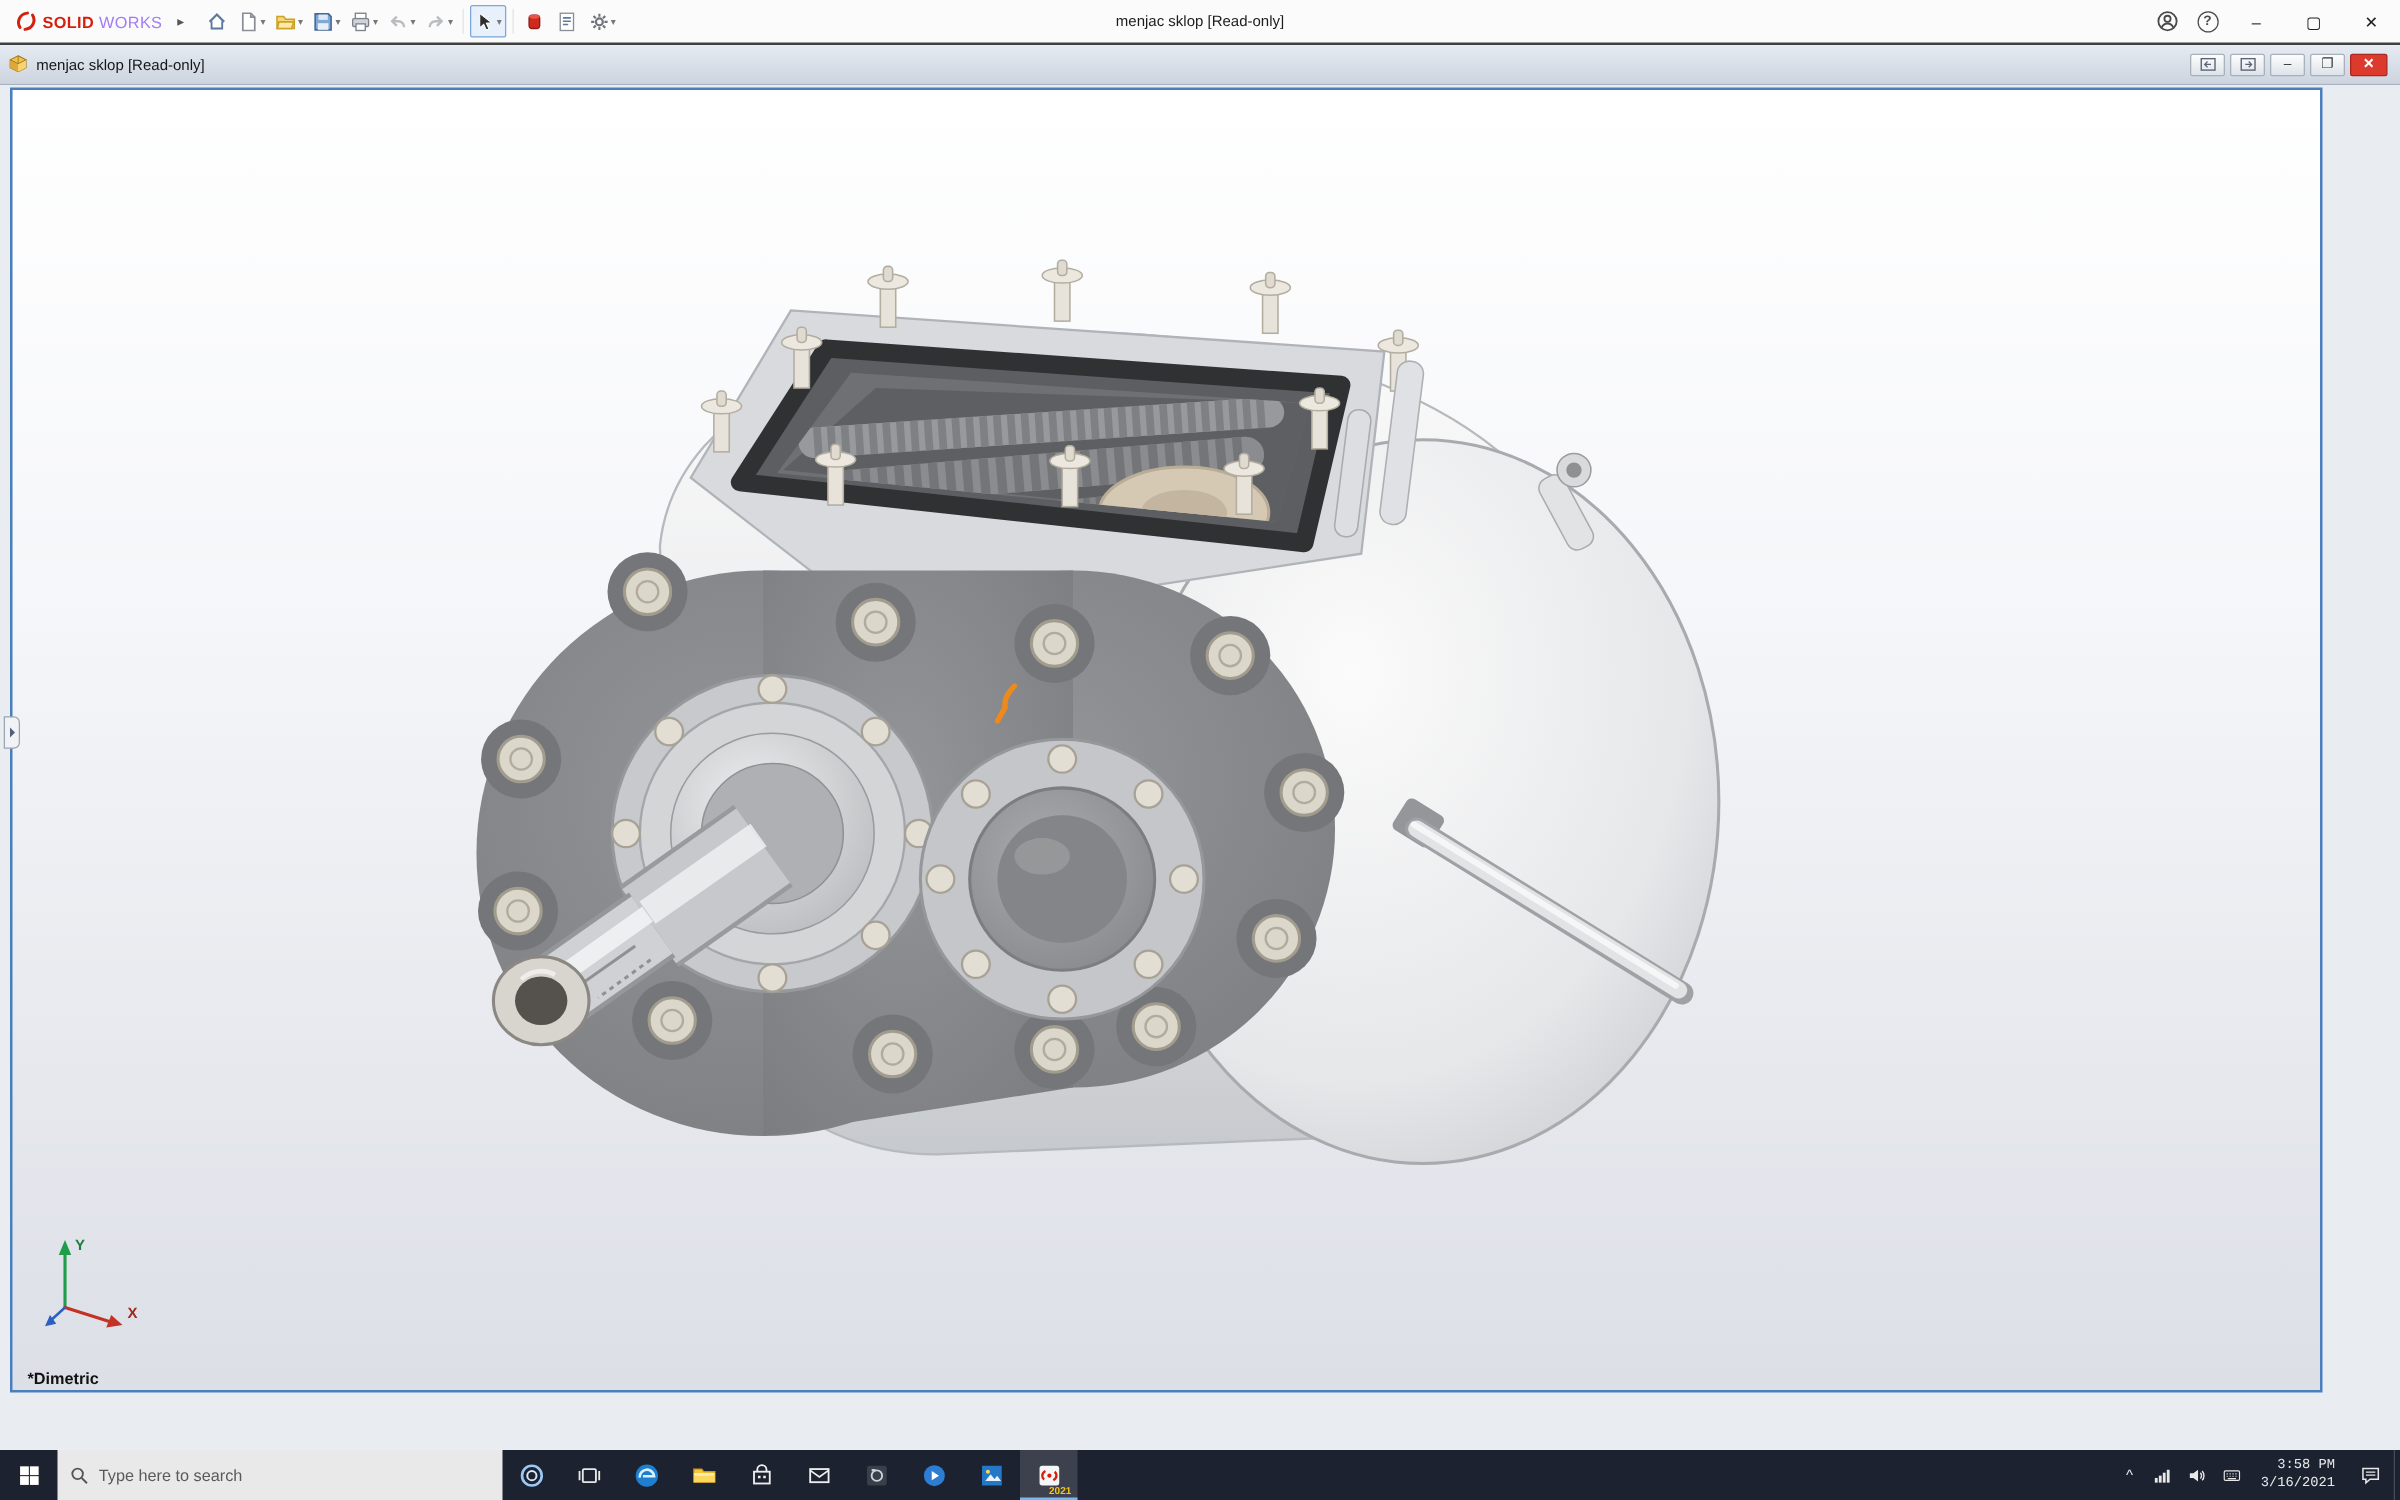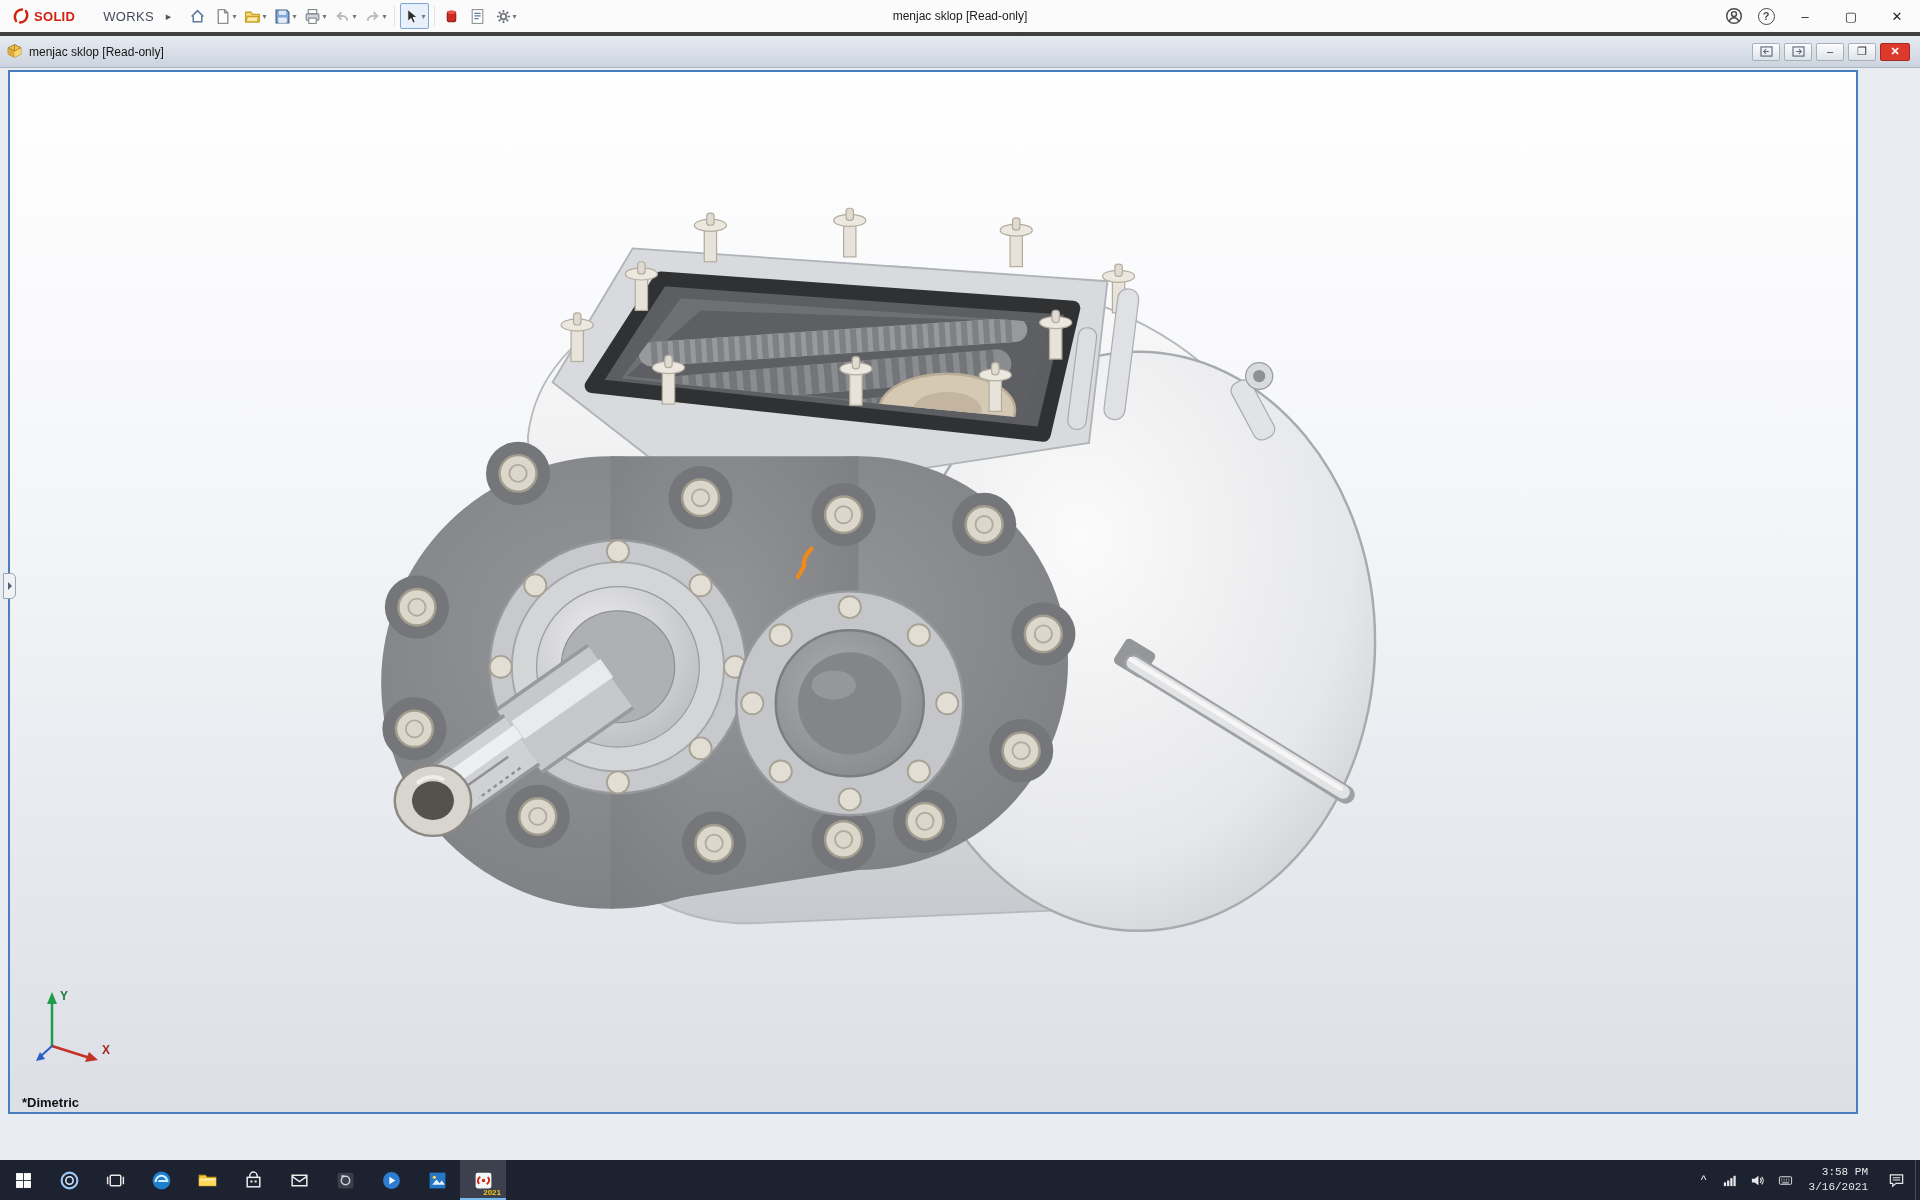"SOLID" .titlebar { border-bottom: 4px solid #404040 -> 2px solid #404040 }
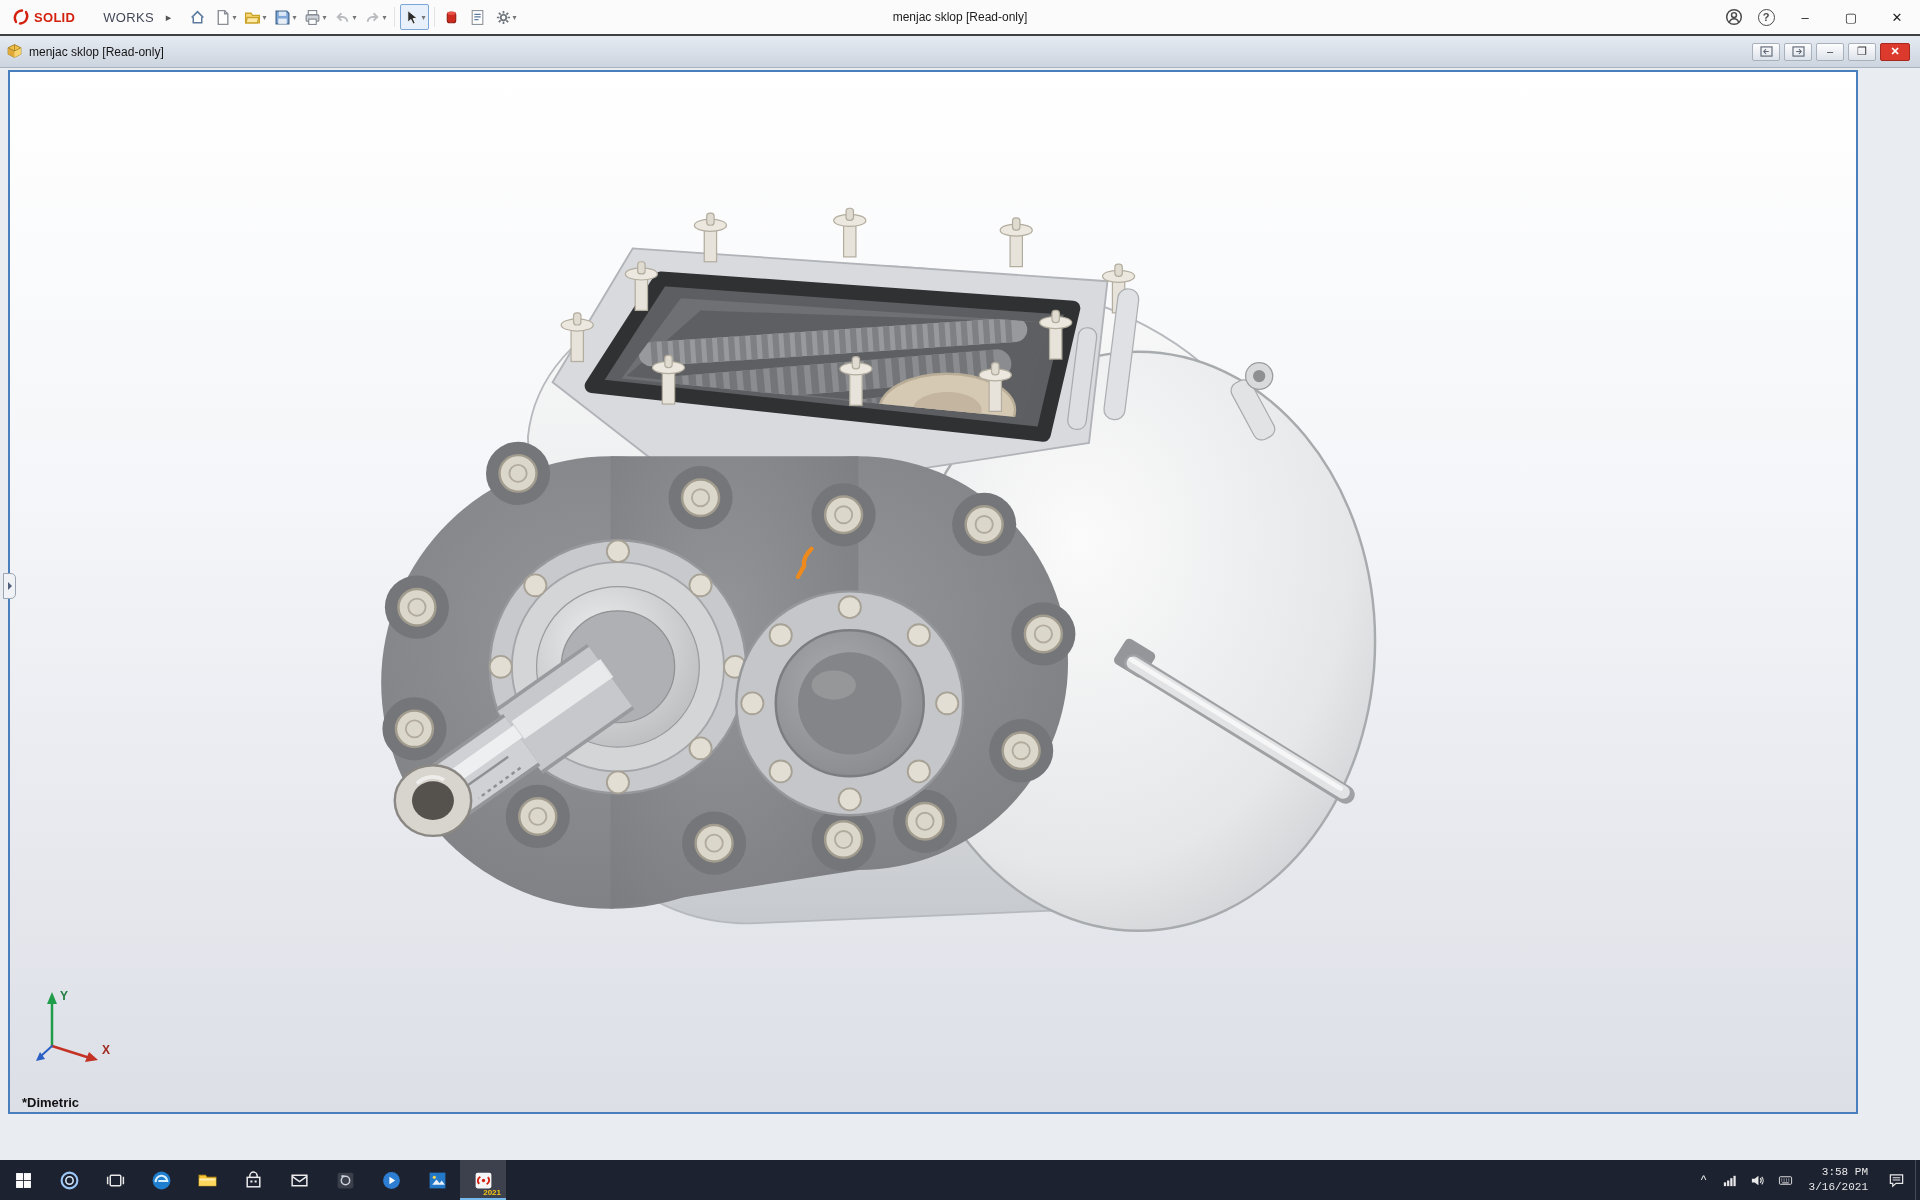"WORKS" .brand-works { color: #0f172a -> #8b5cf6; margin-left: 24px -> none }
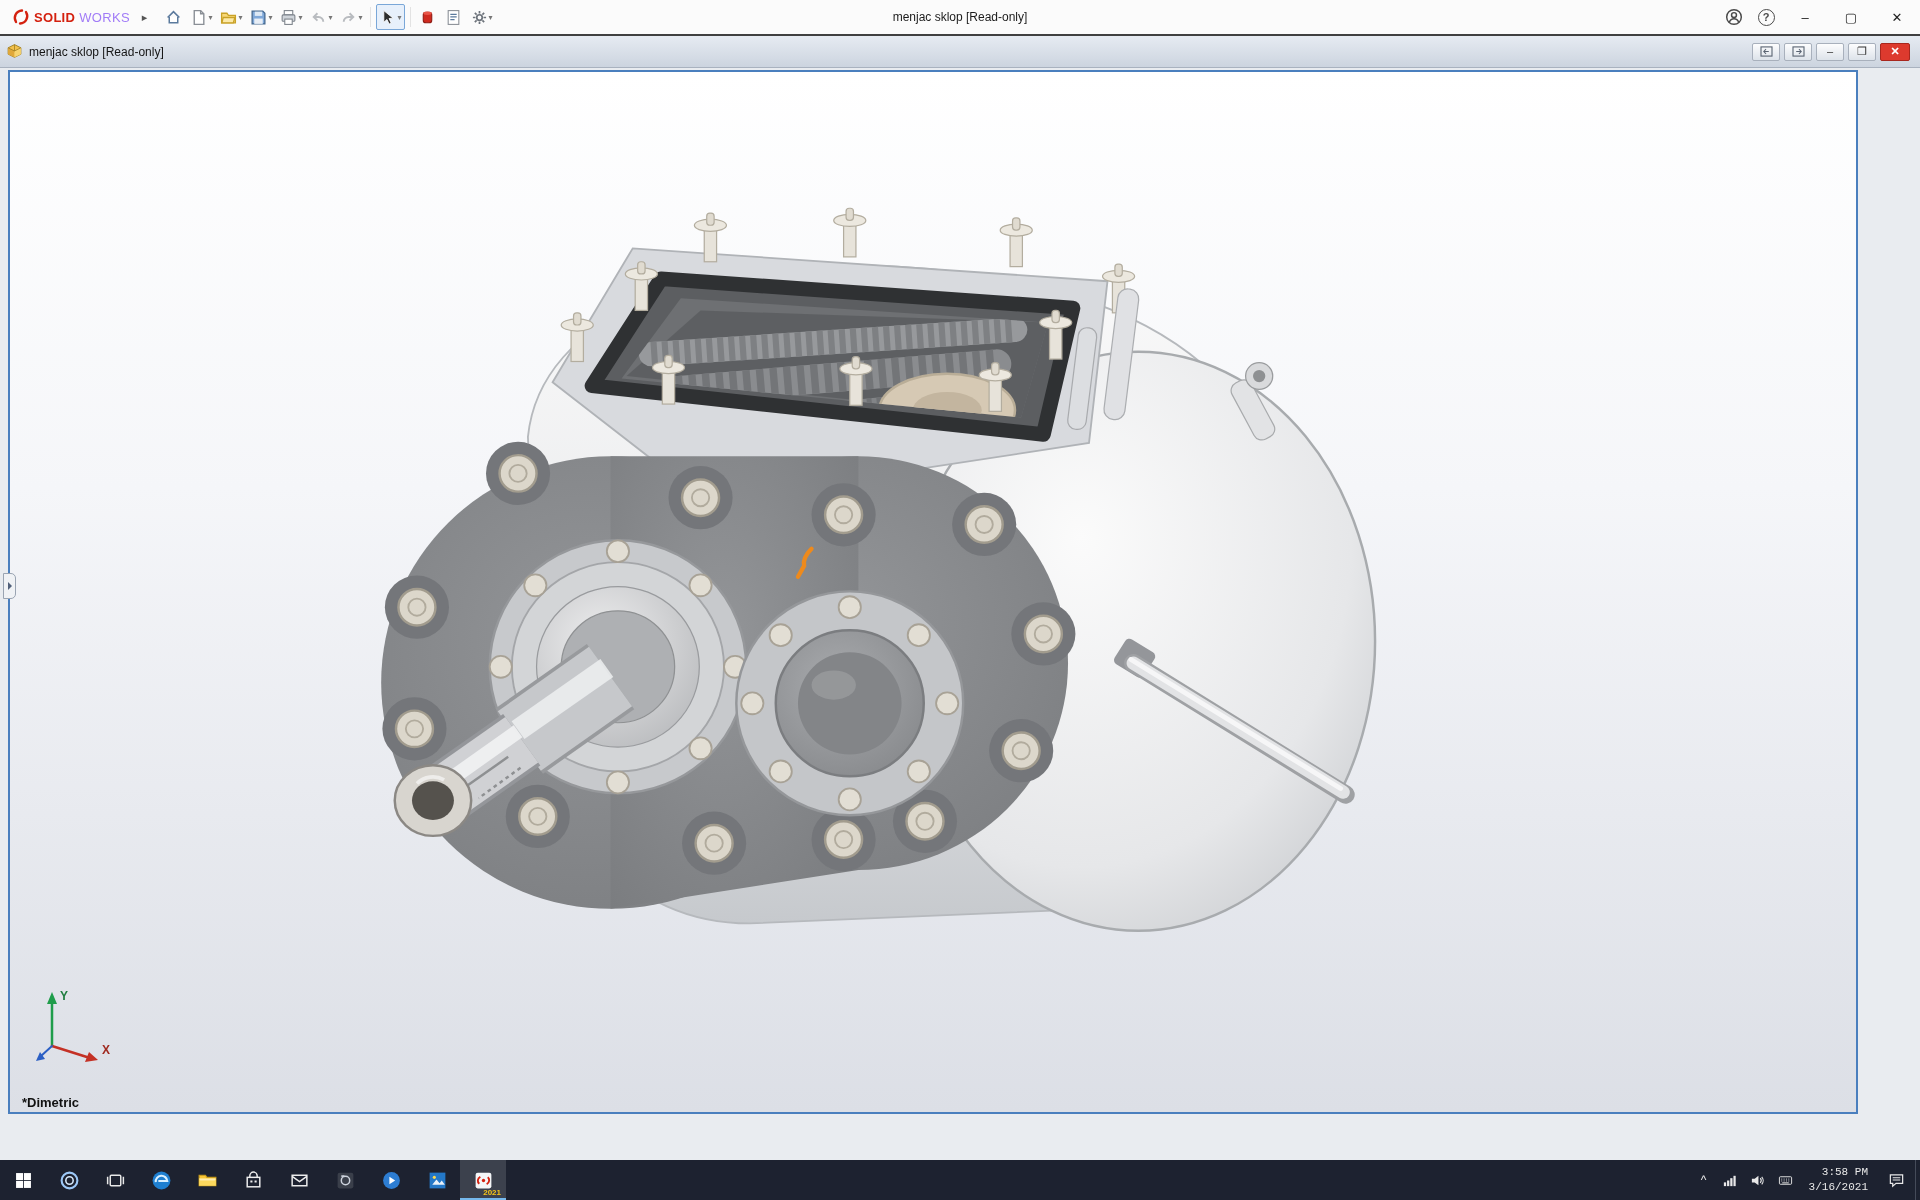"Type here to search" div.searchbox { html: none -> <div> <svg> <circle></circle> <path></path> </svg> <input> </div> }
